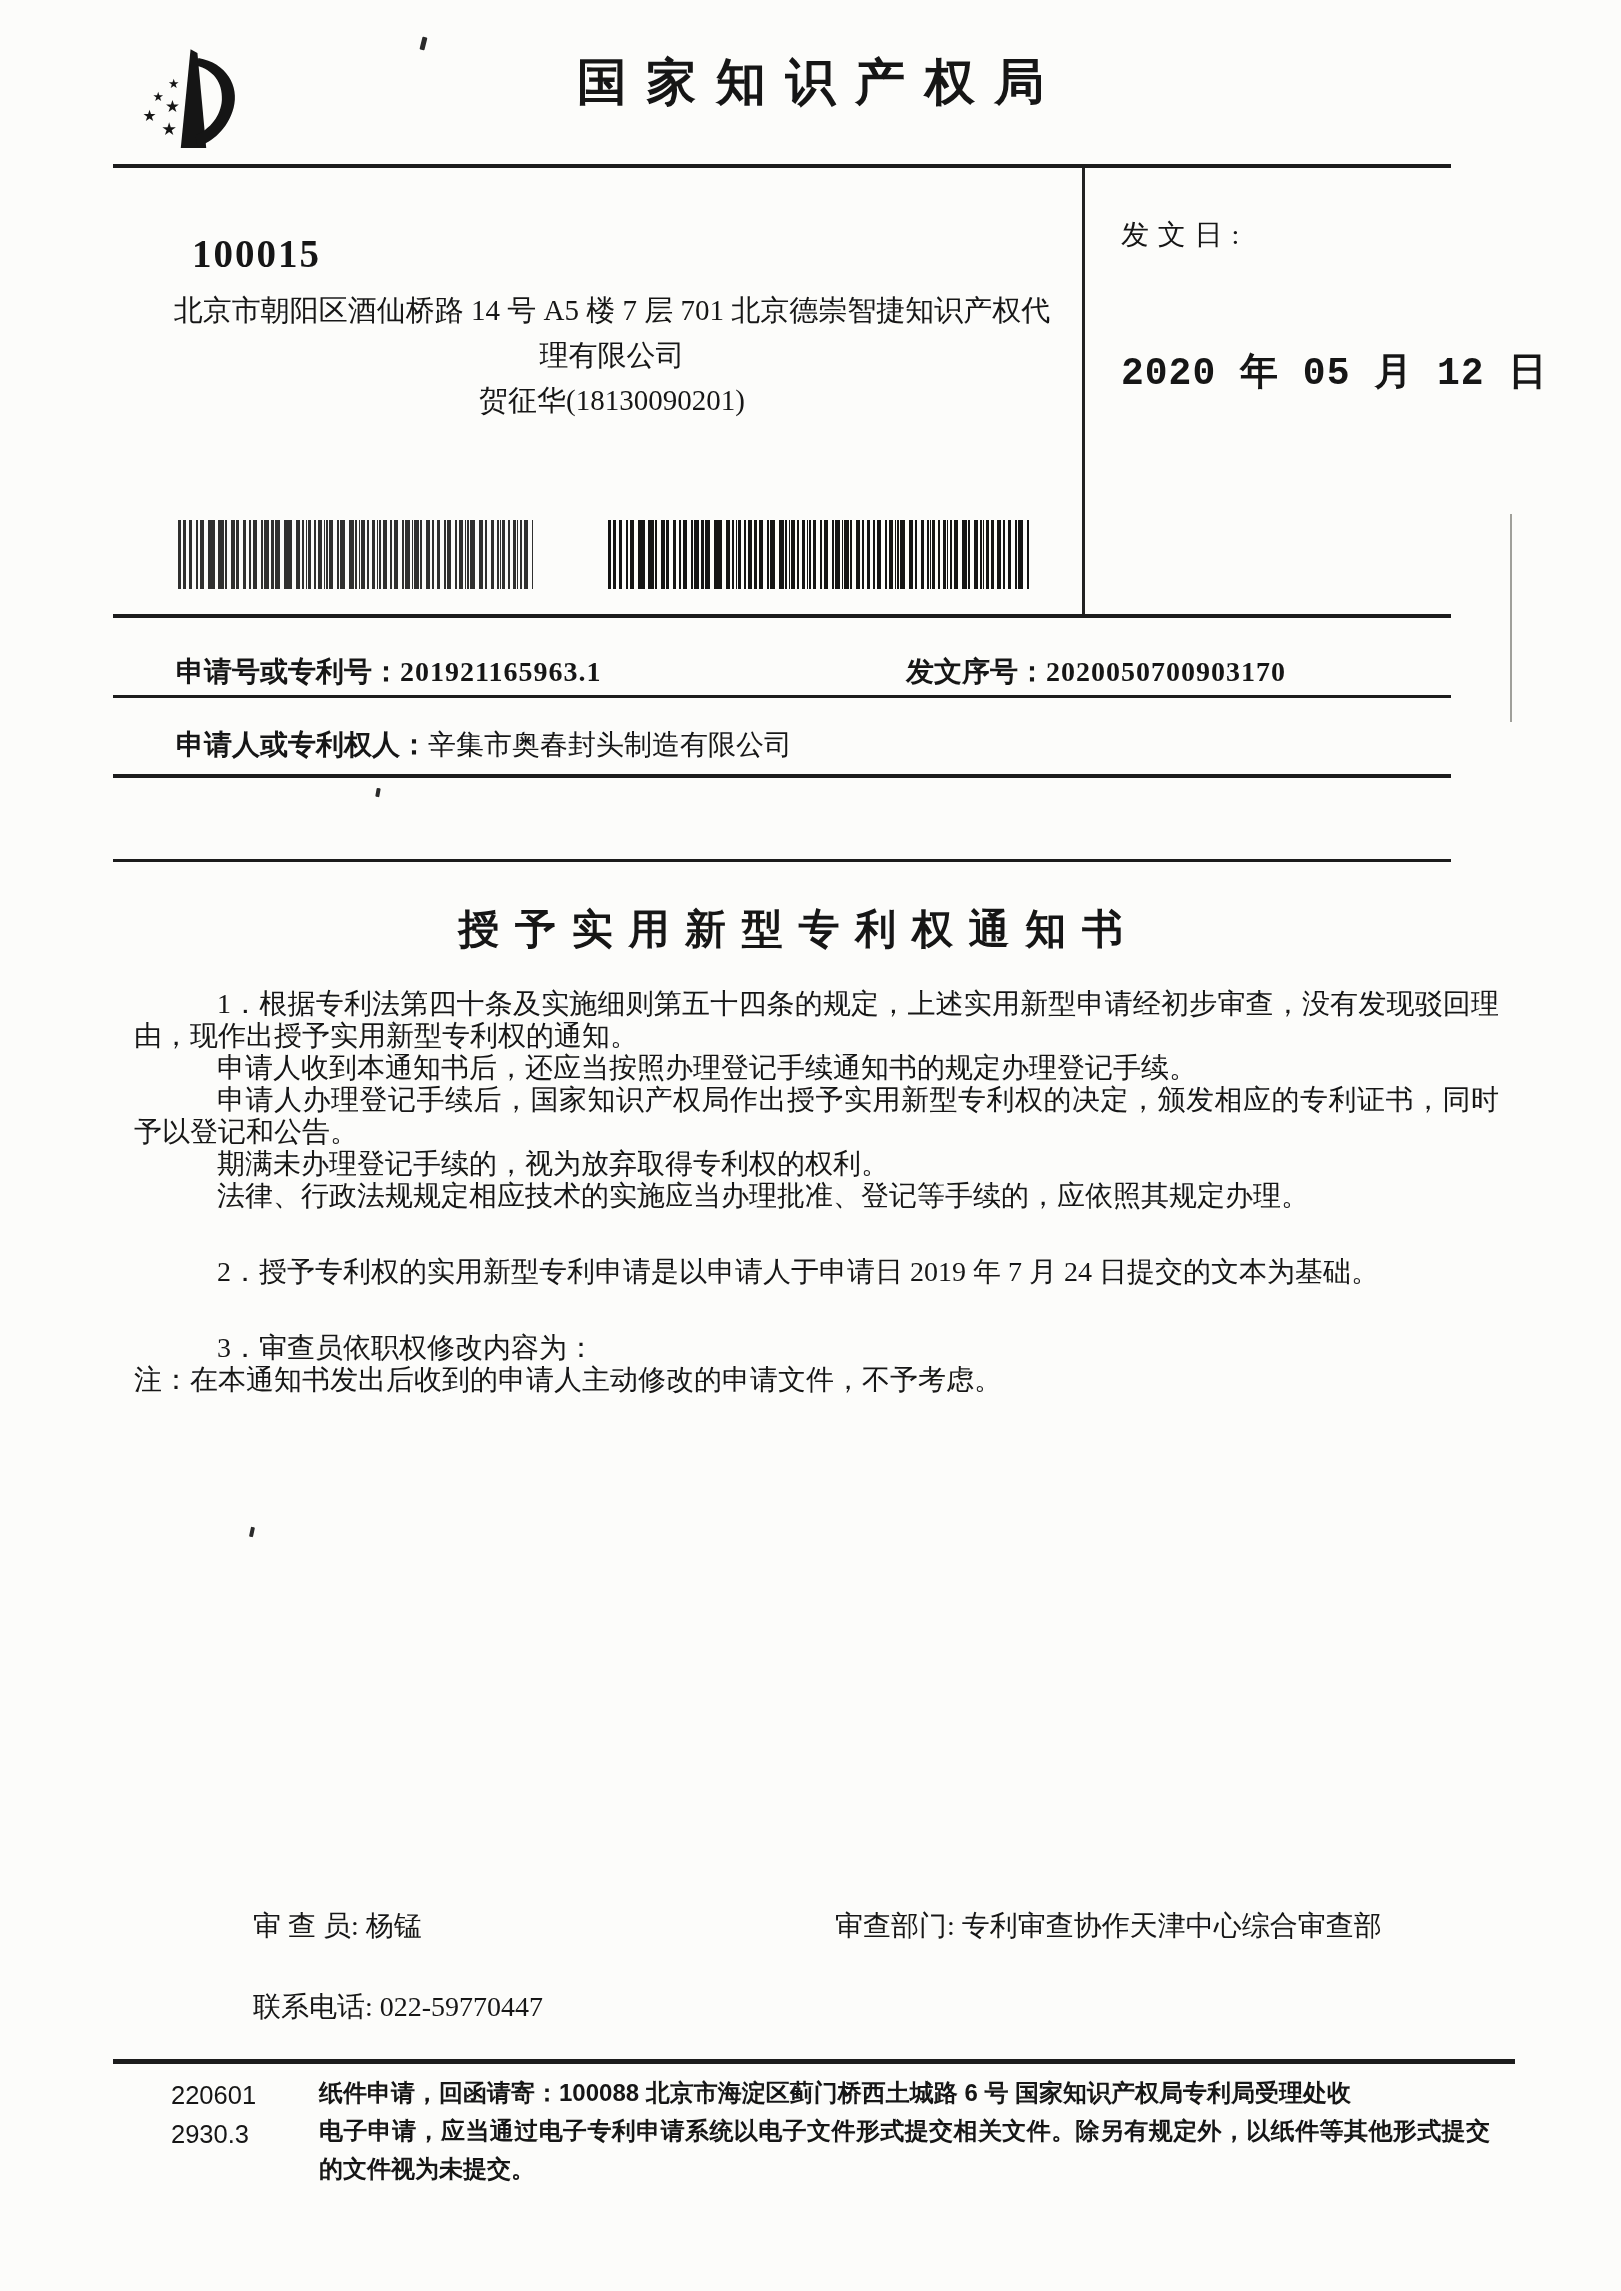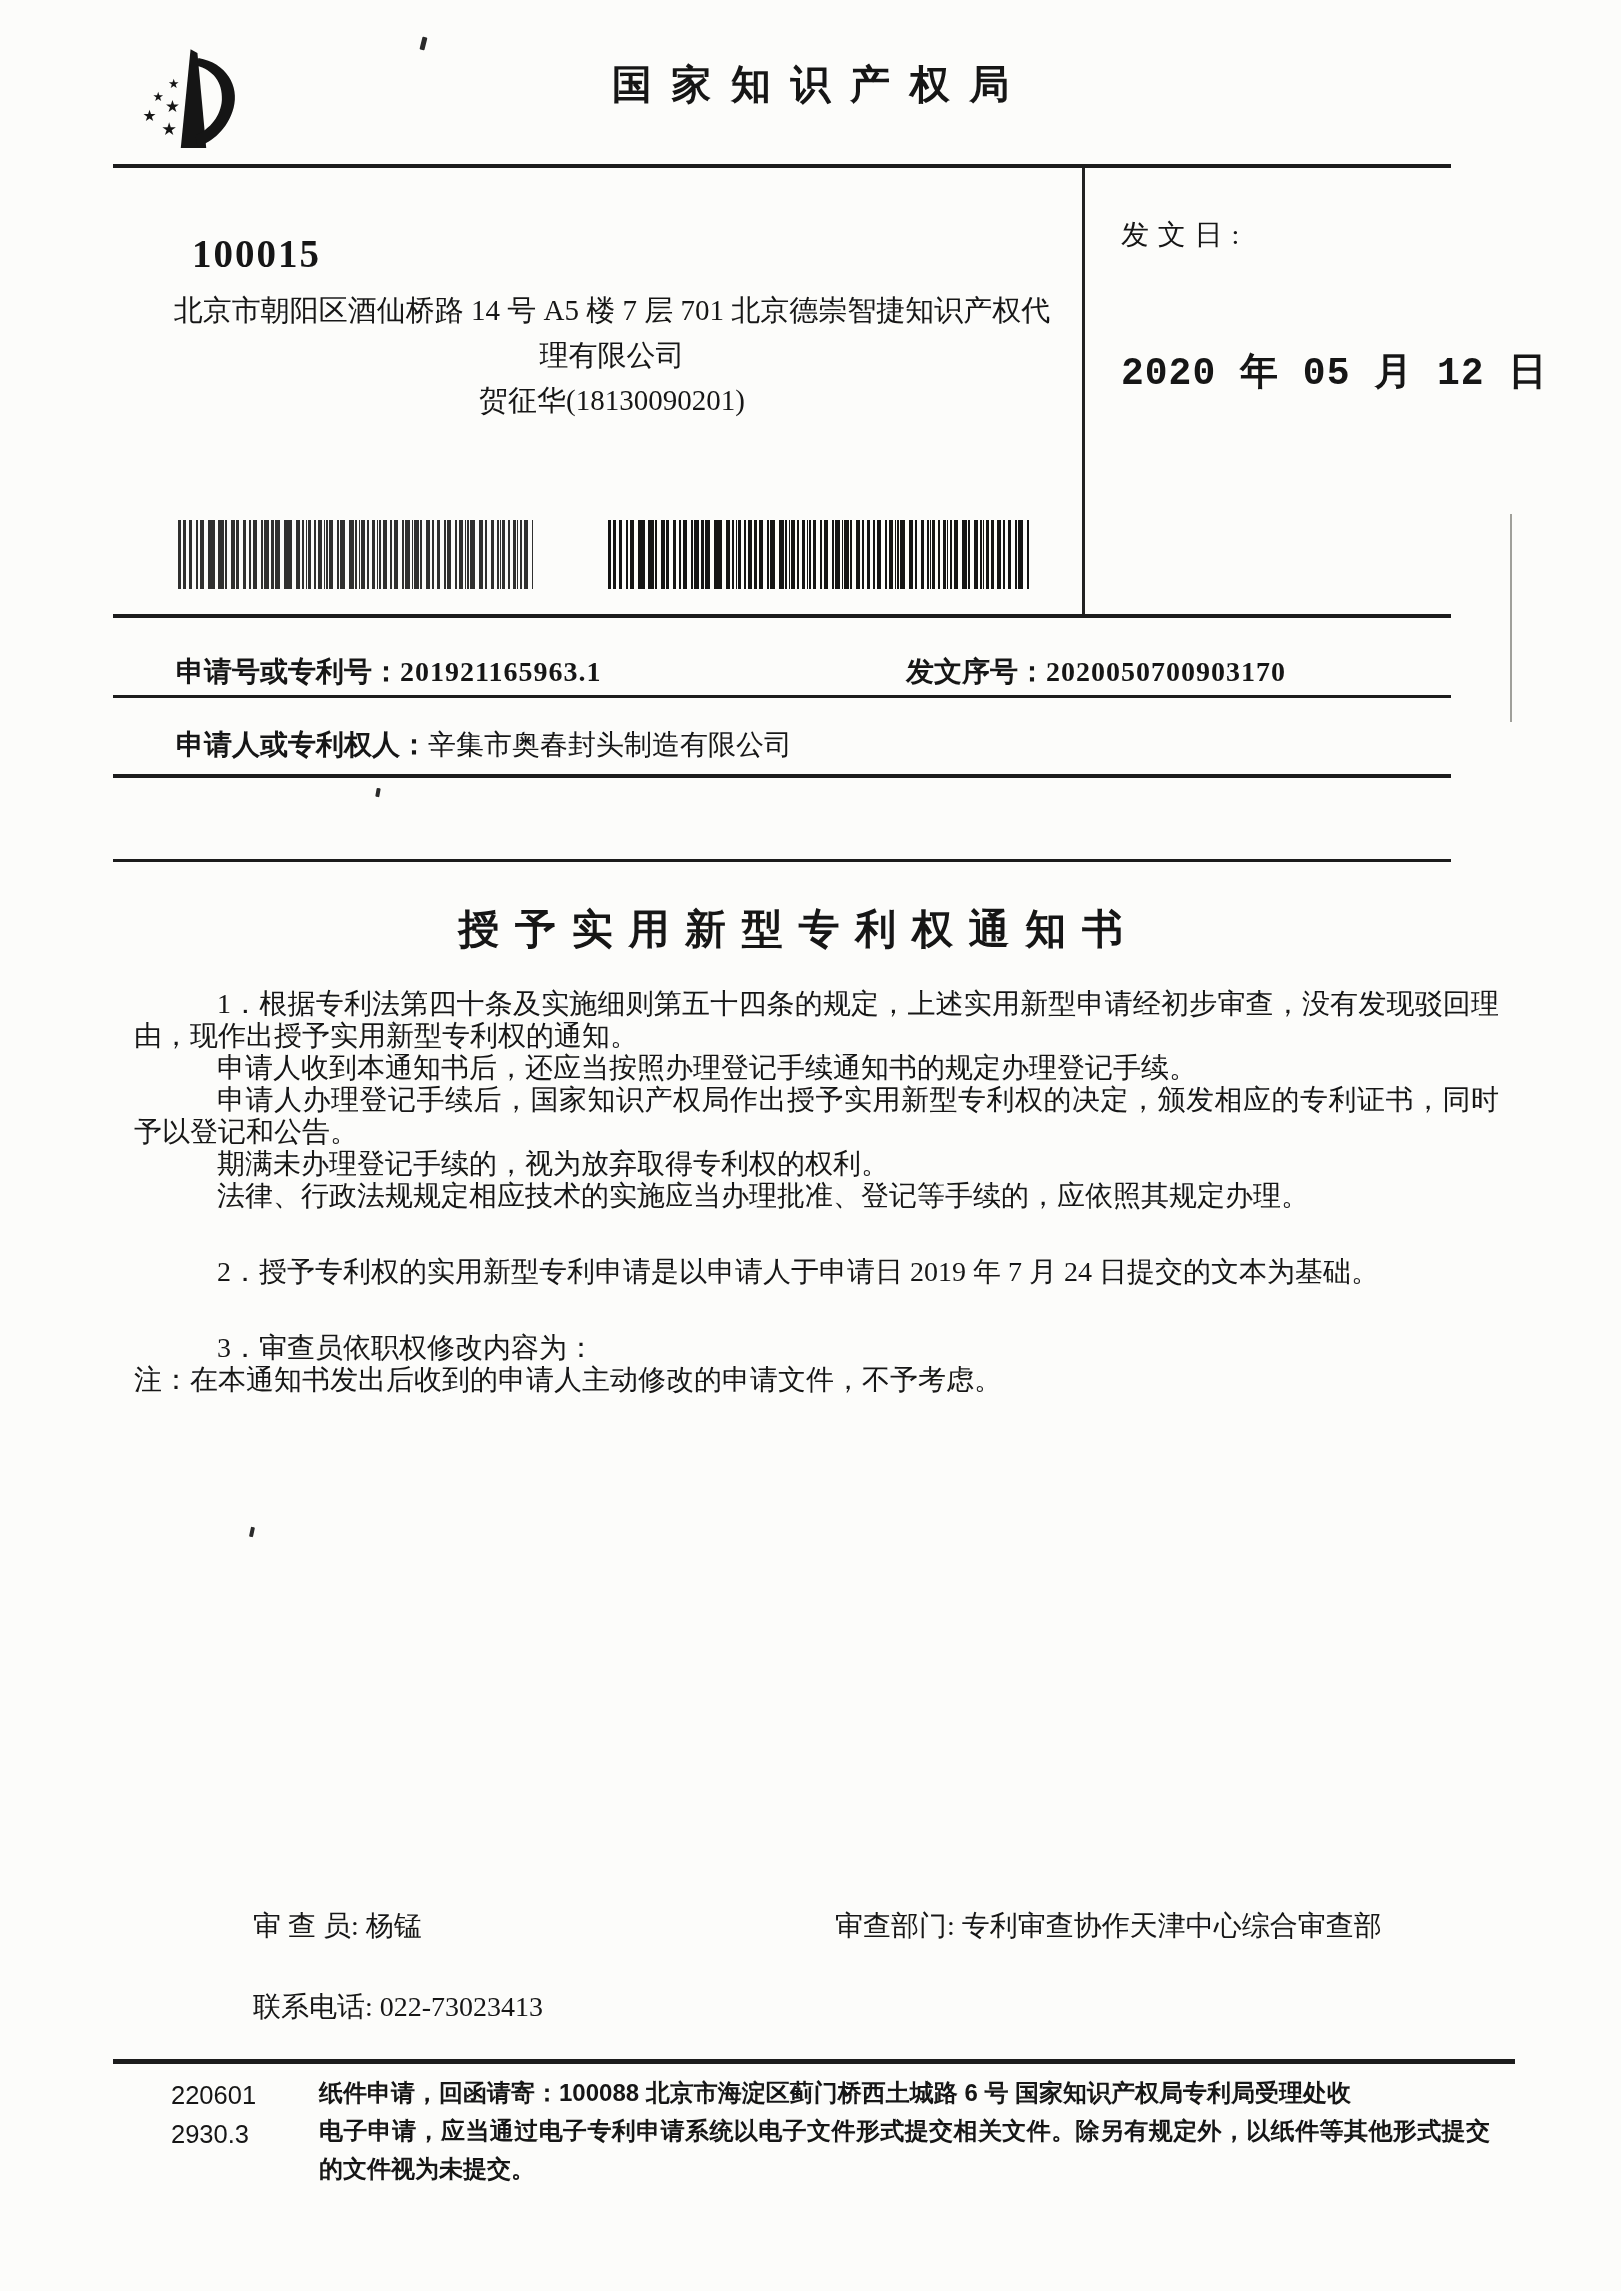"国家知识产权局" .agency-title { font-size: 40px -> 50px; margin-top: 8px -> none }
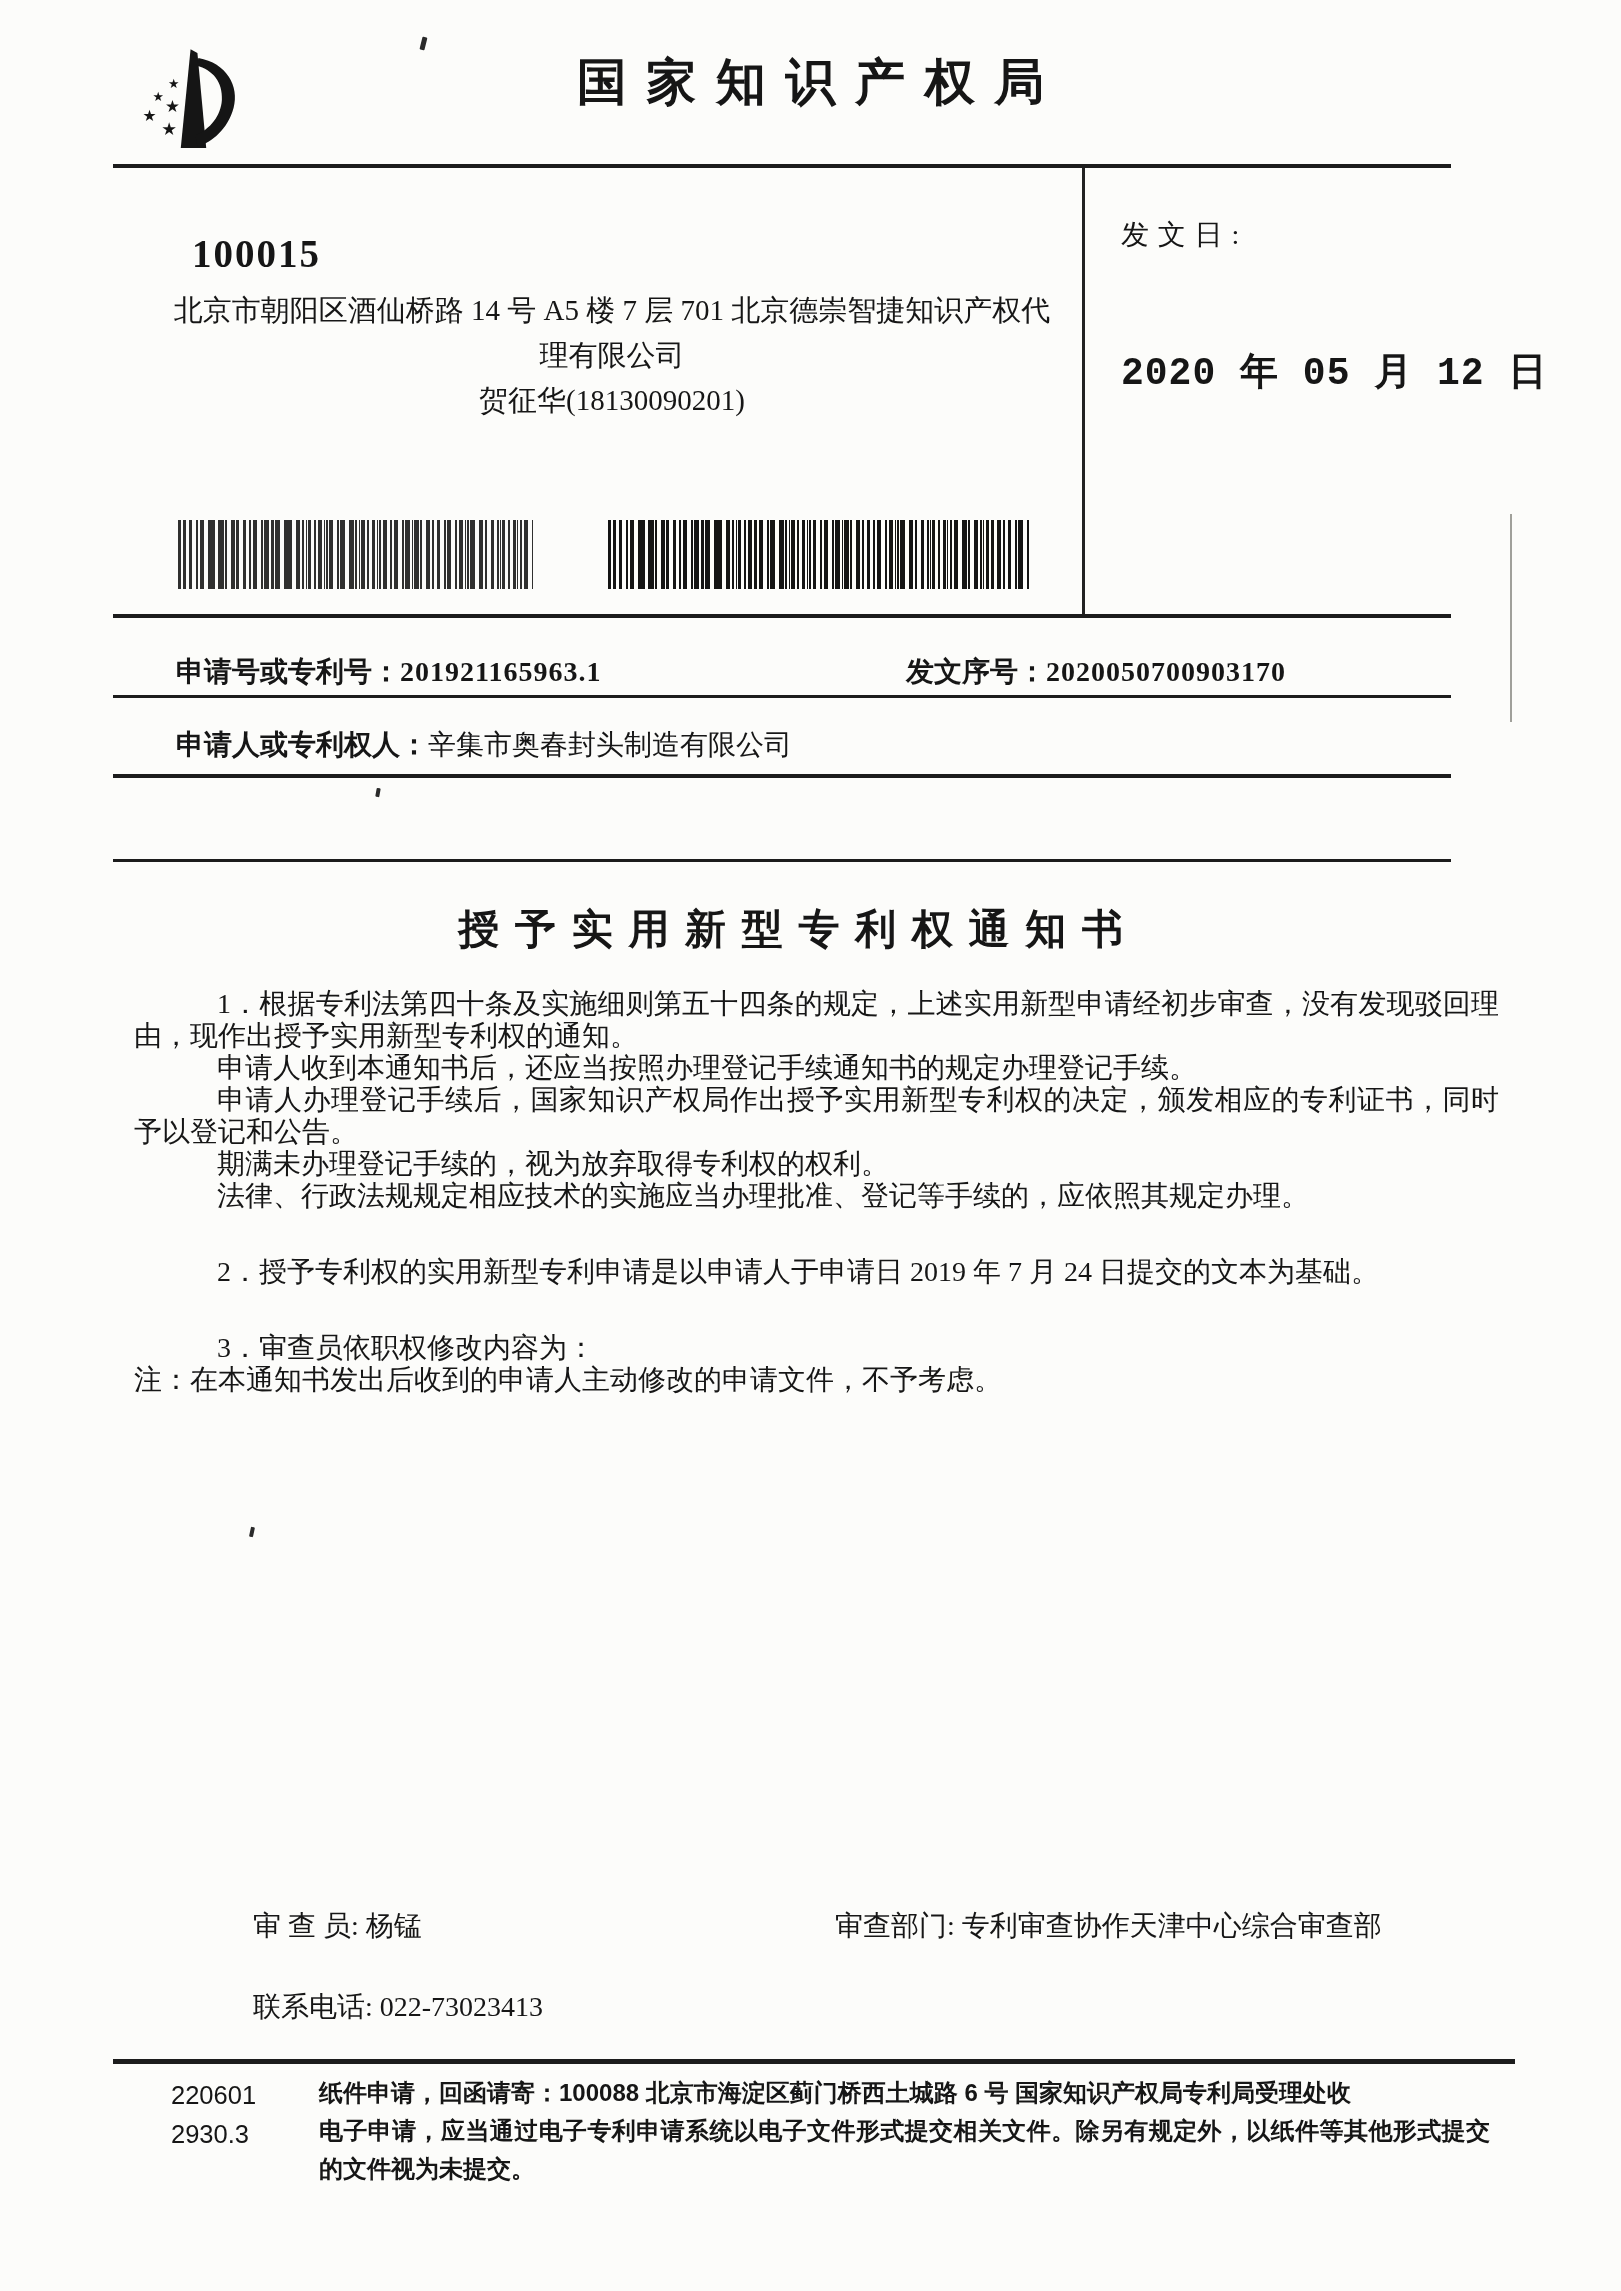"022-73023413" span { text: 022-73023413 -> 022-59770447 }
